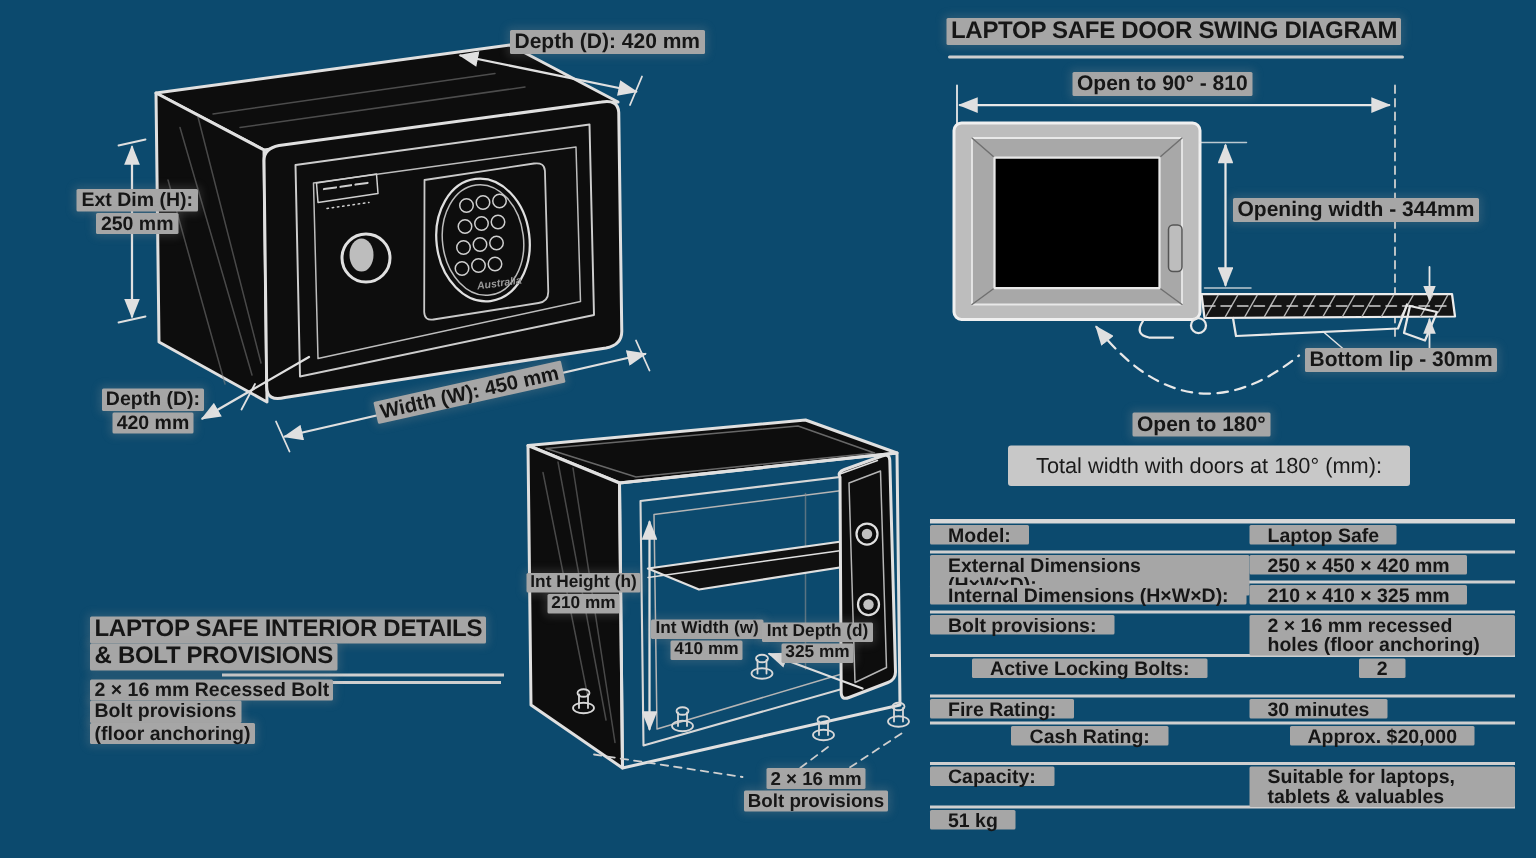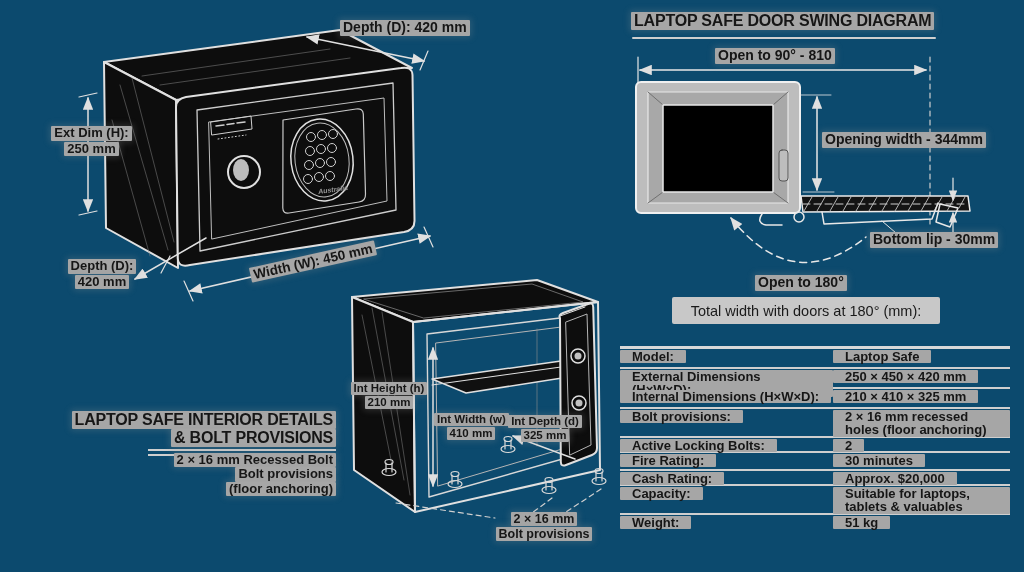"LAPTOP SAFE INTERIOR DETAILS" #int-block { text-align: right -> left }
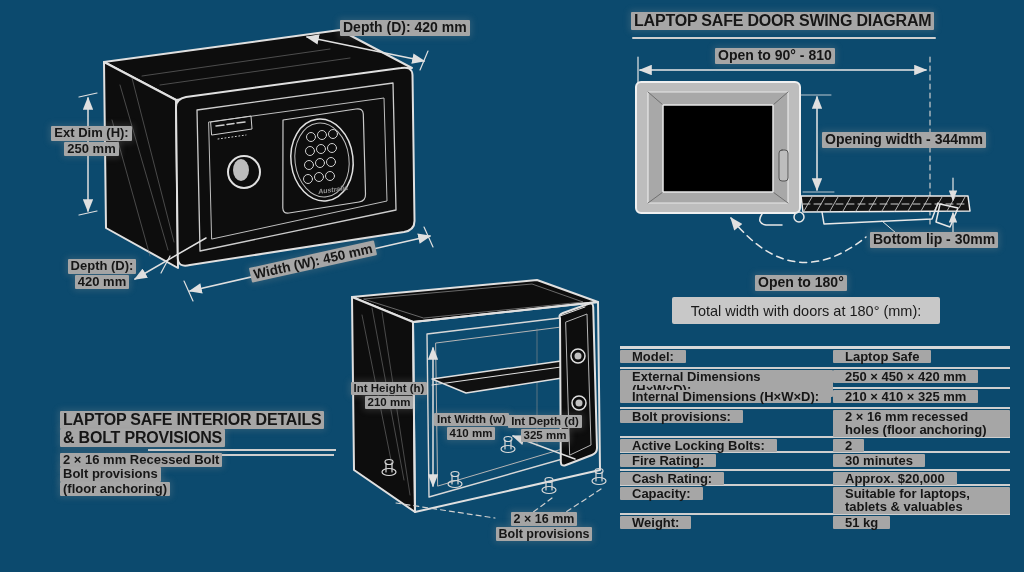"Active Locking Bolts:" .r19 { height: 15px -> 27px; text-align: none -> center }
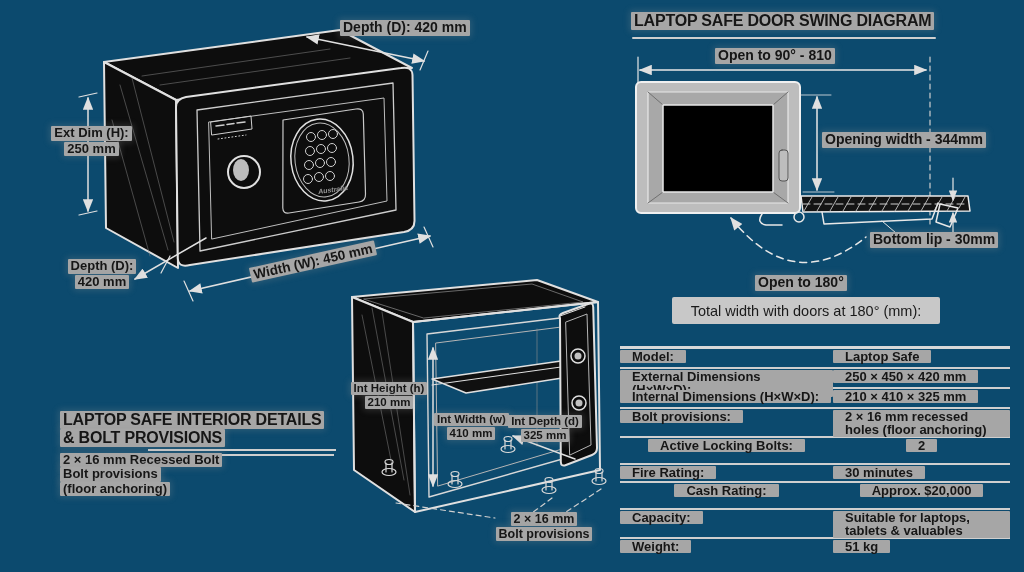"Weight:" div.tlabel { html: <div><span>Weight:</span></div> -> none }
